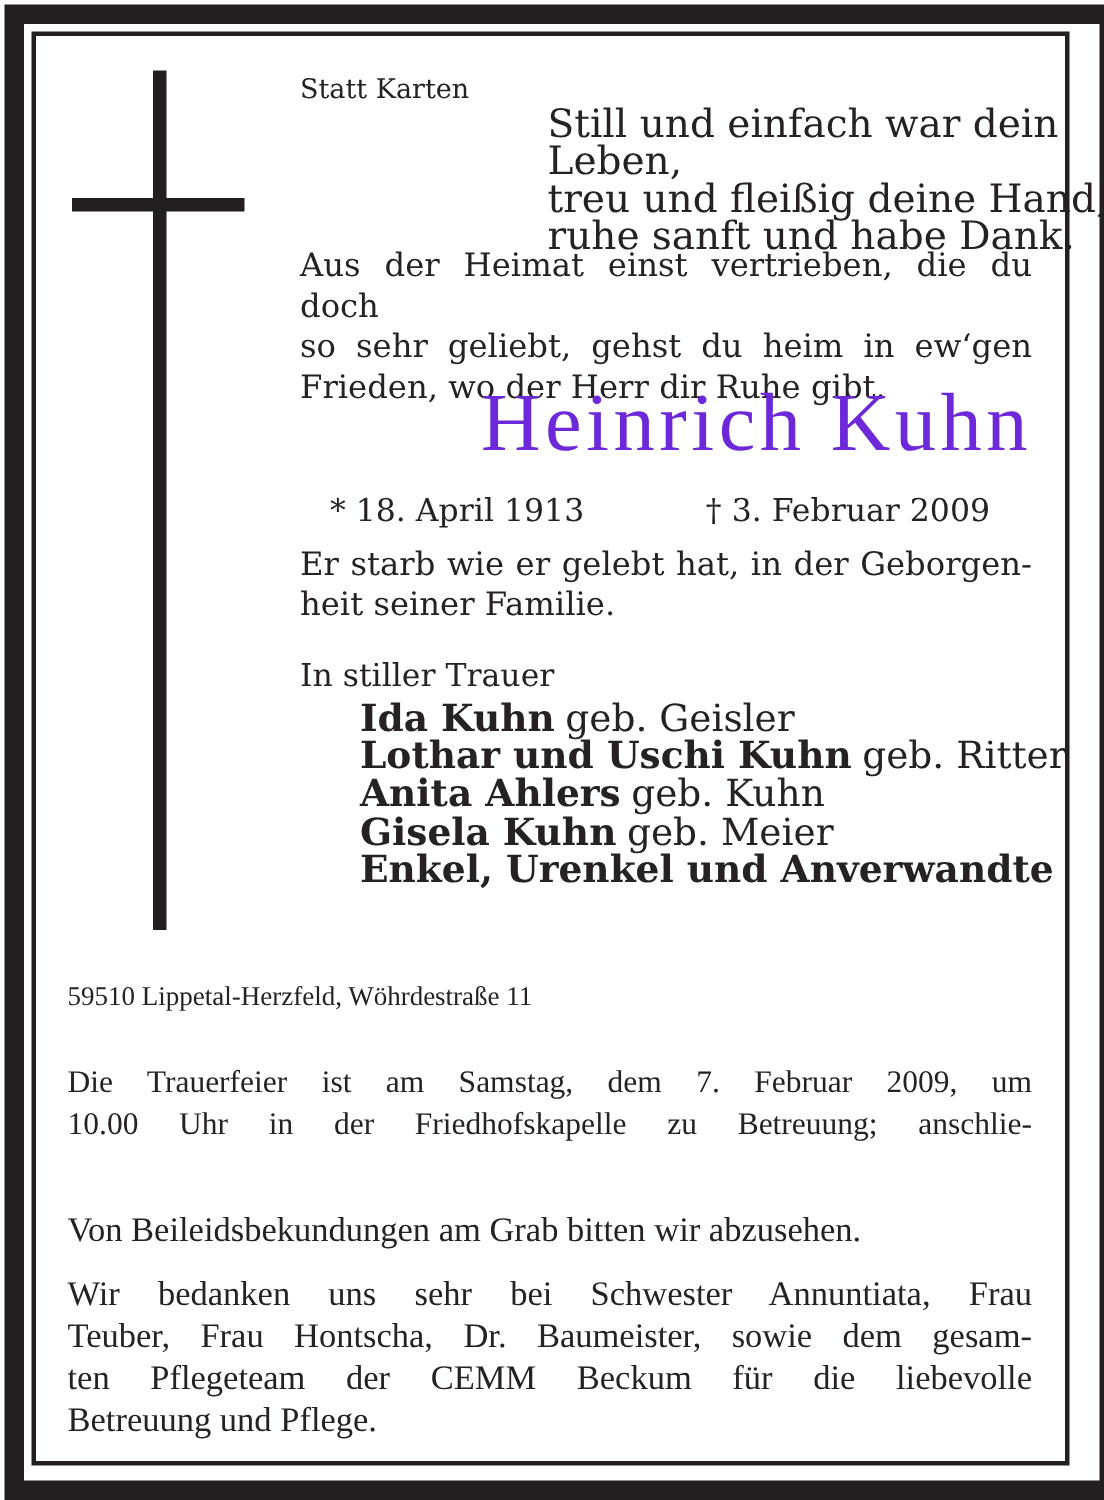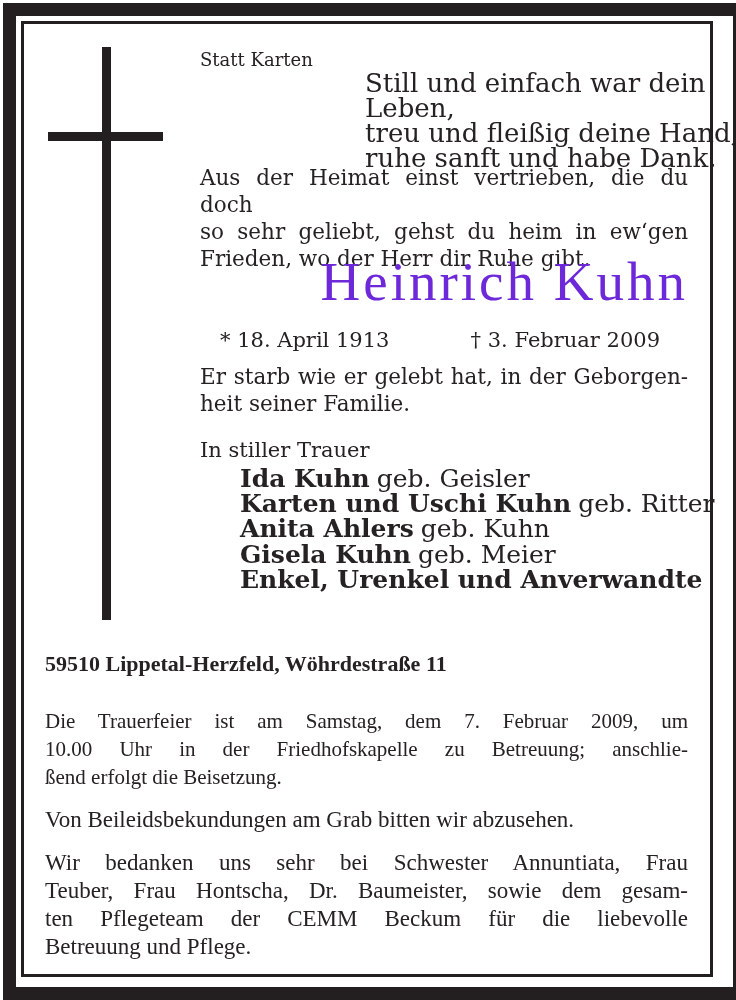"Karten und Uschi Kuhn" span.mourner-name { text: Karten -> Lothar }
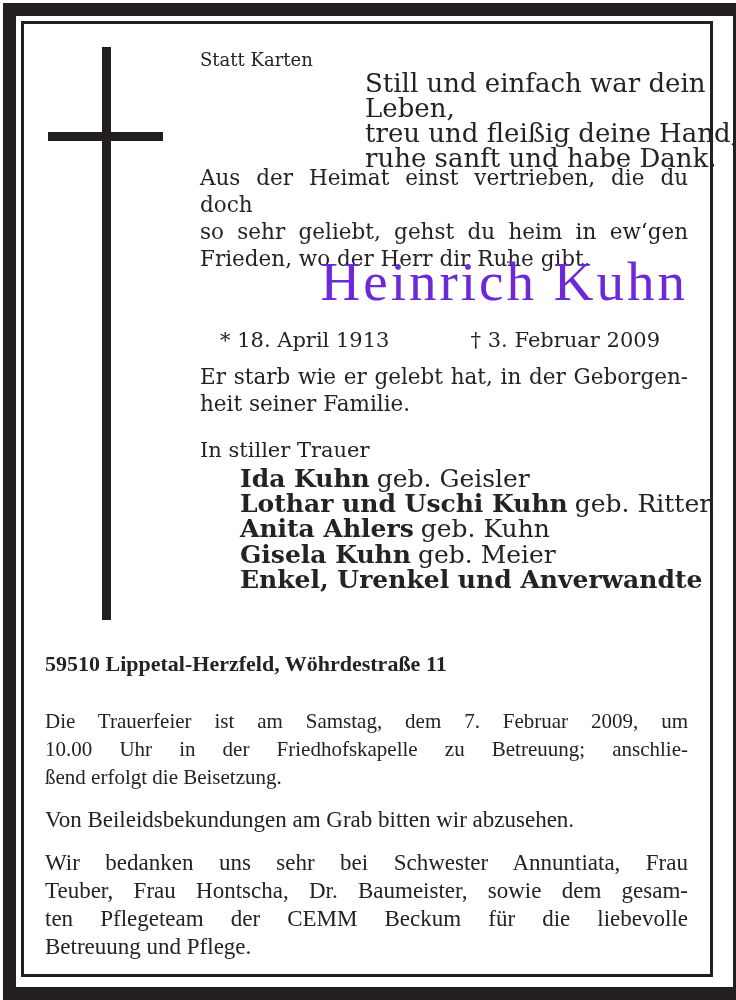"59510 Lippetal-Herzfeld, Wöhrdestraße 11" .address { font-size: 22px -> 18px; font-weight: bold -> none }
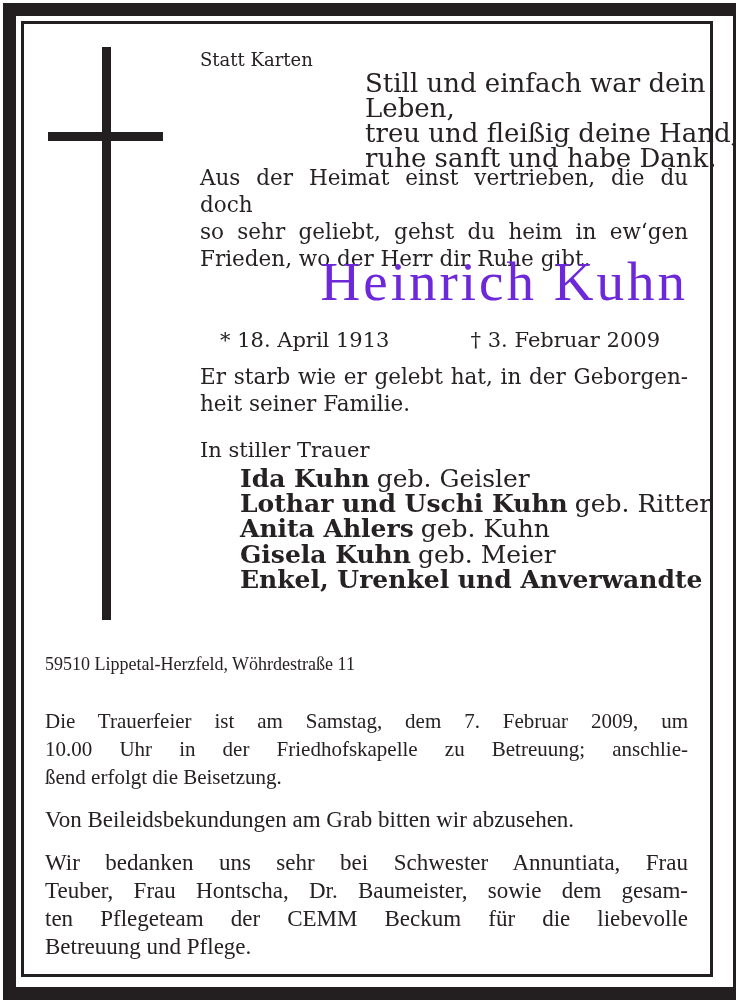"ßend erfolgt die Beisetzung." div { html: <div>ßend erfolgt die Beisetzung.</div> -> none }
